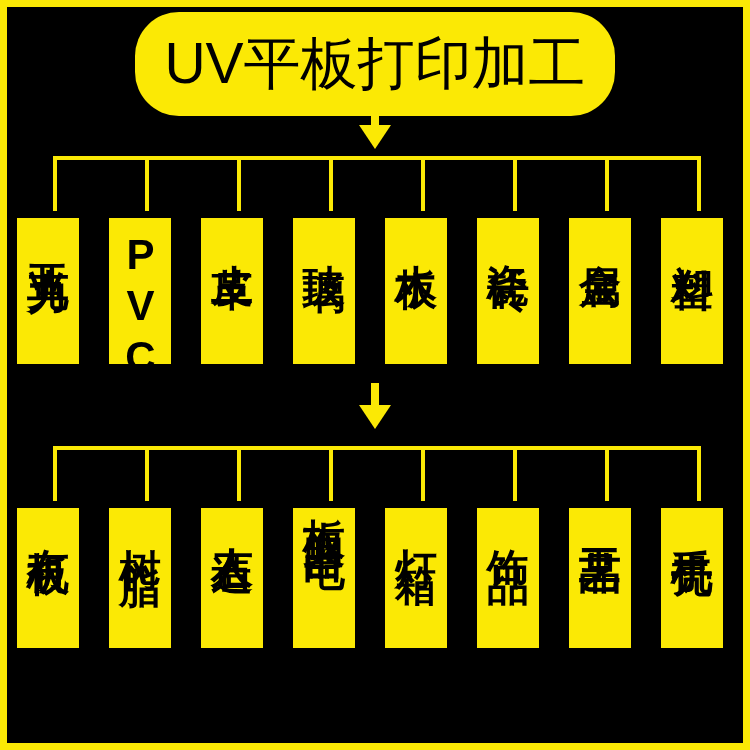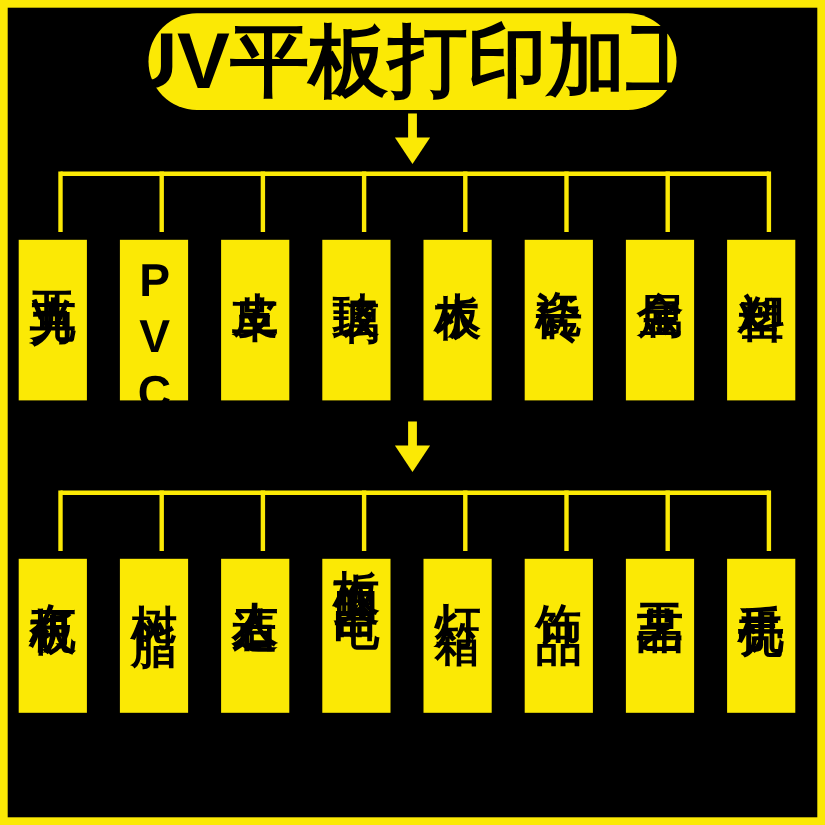"UV平板打印加工" .title-pill { font-size: 72px -> 57px; font-weight: 700 -> 400; height: 88px -> 104px }
